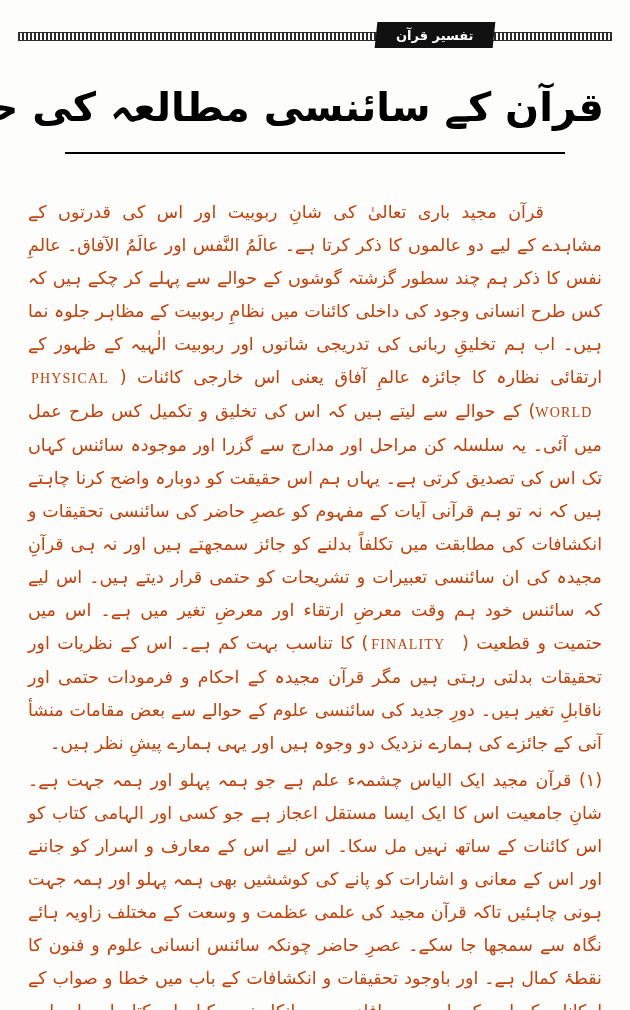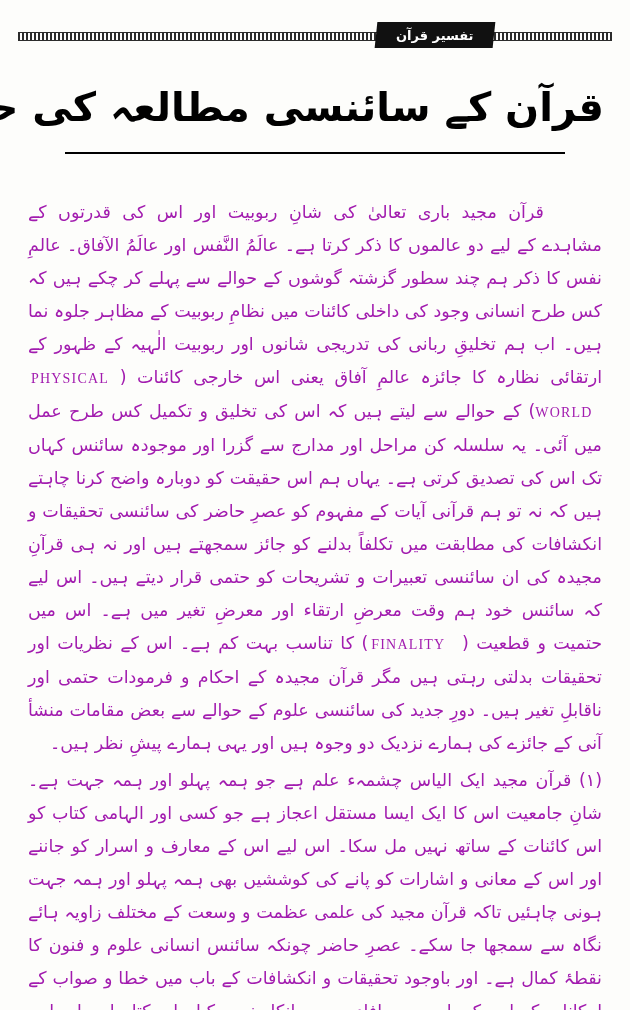"قرآن مجید باری تعالیٰ کی" .para { color: #a21caf -> #c2410c }
